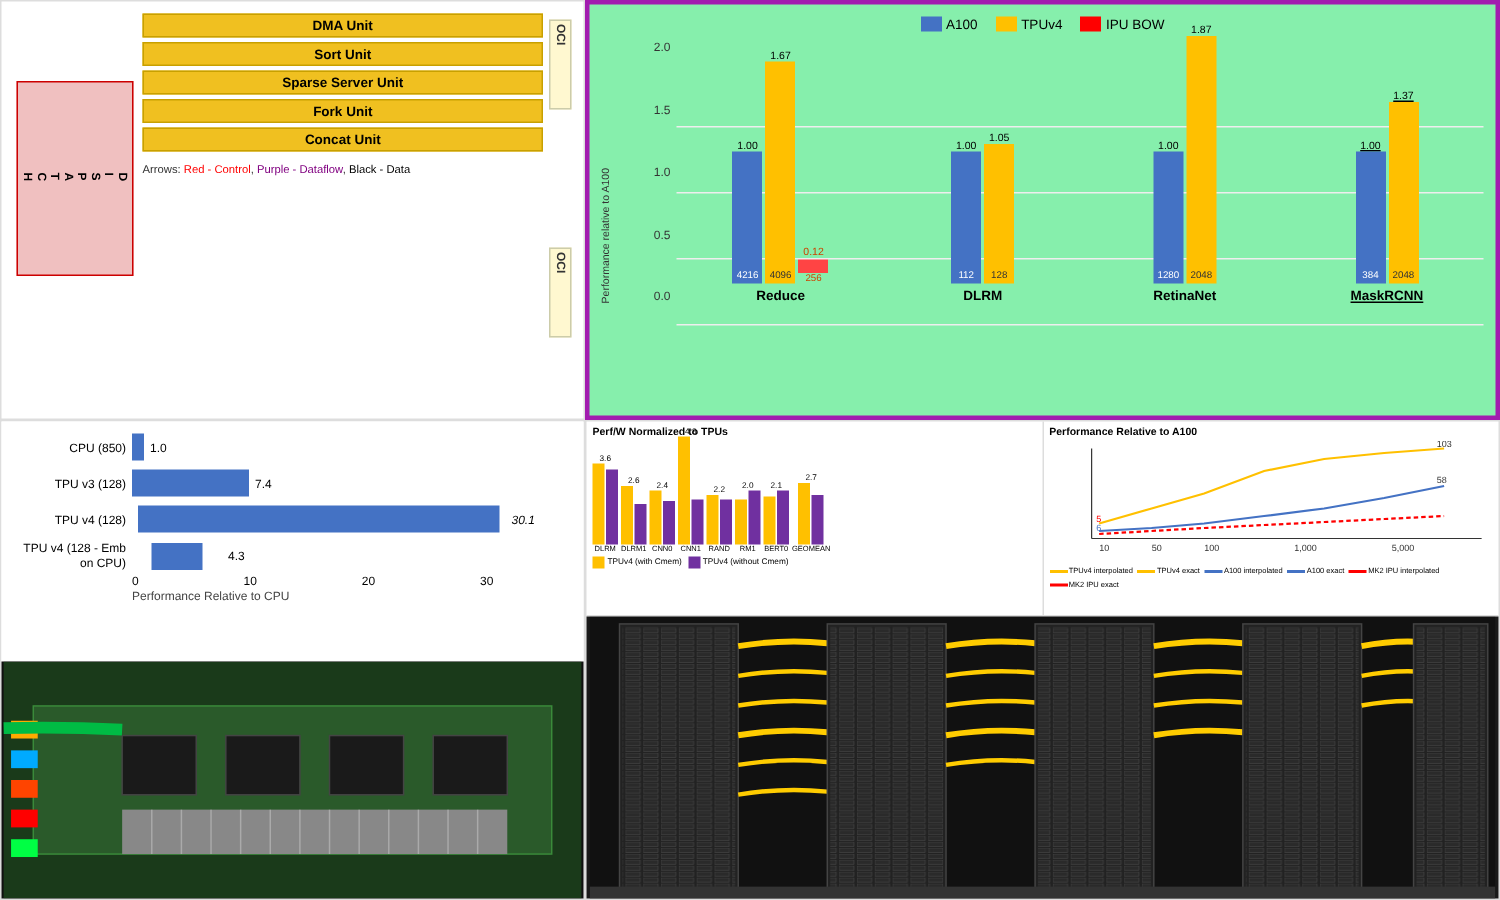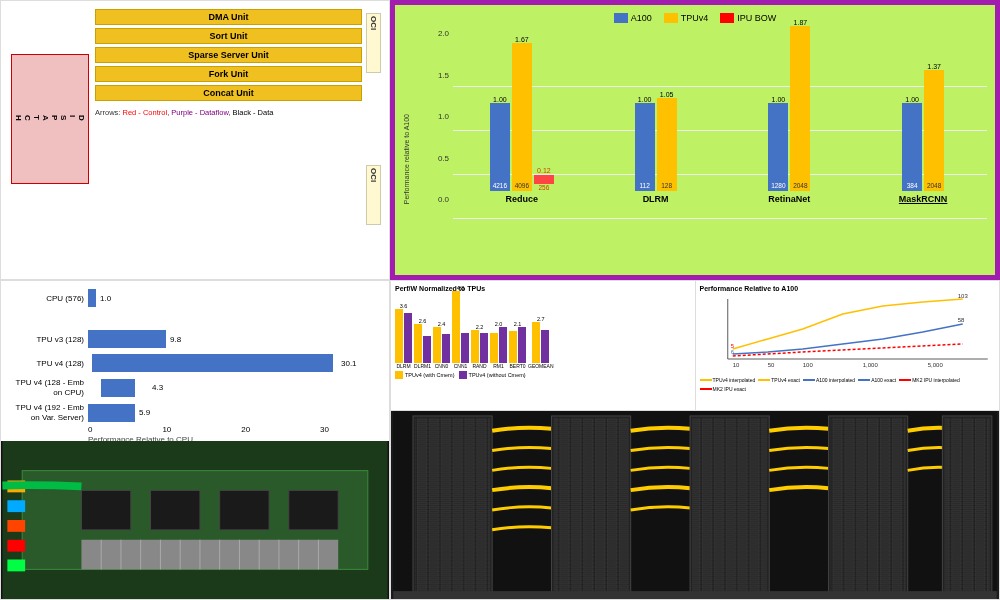"A100" .perf-chart { background: #bef264 -> #86efac; border: 5px solid #a21caf -> 3px solid #a21caf }
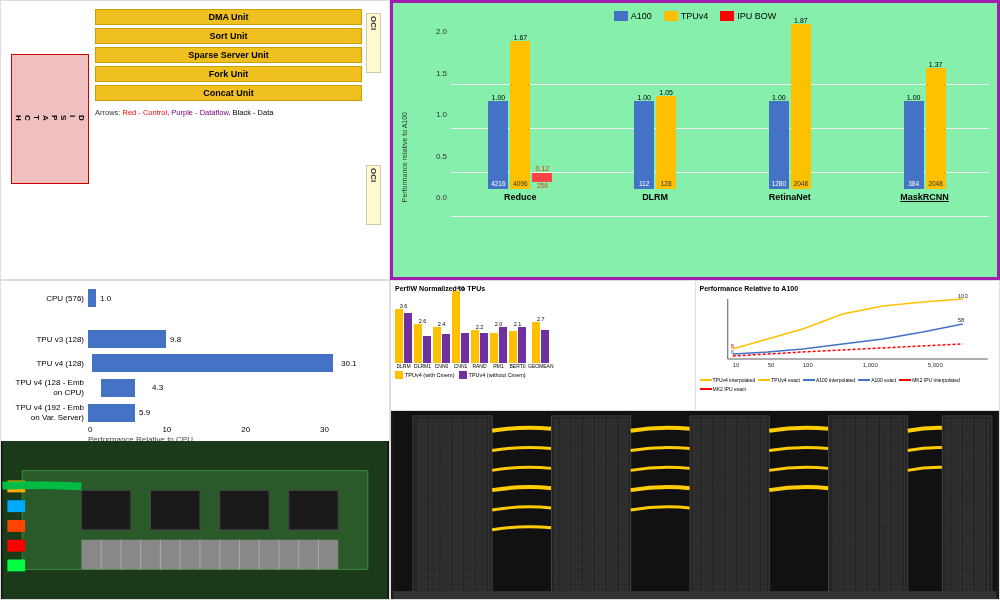"CPU (576)" span { text: 576 -> 850 }
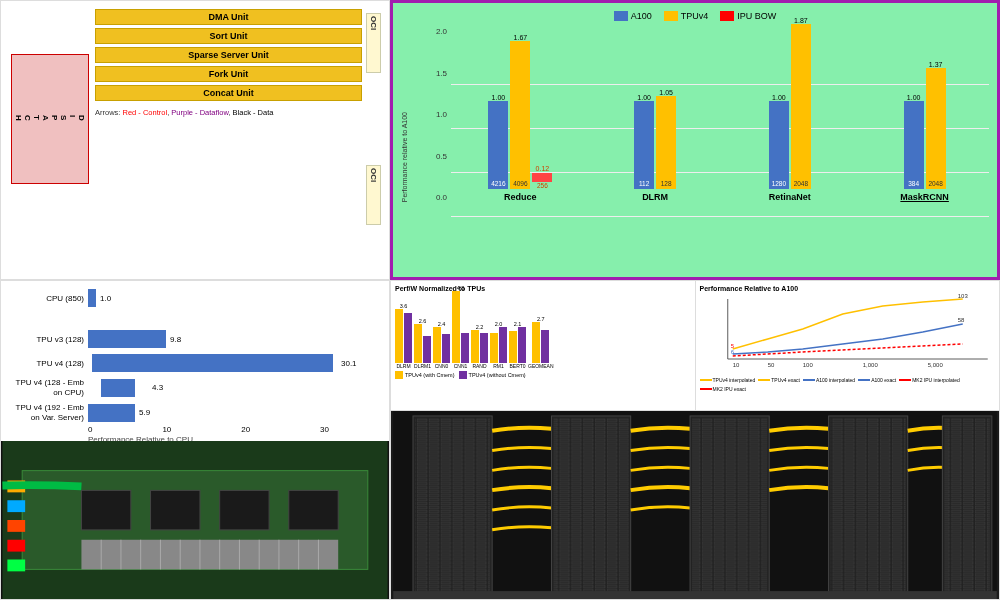"TPU v3 (128)" div { margin-top: 17px -> none }
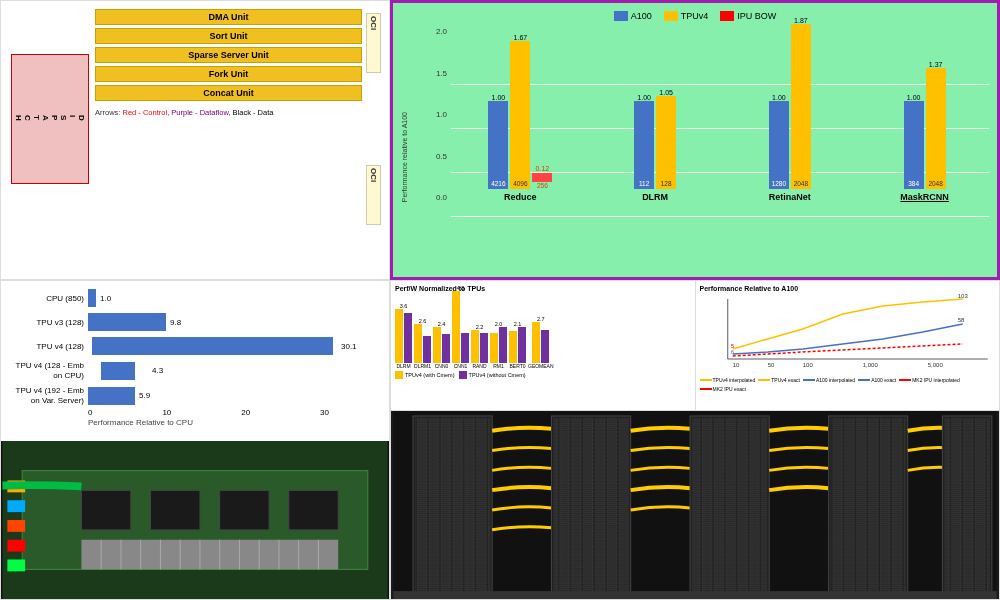"9.8" span { text: 9.8 -> 7.4 }
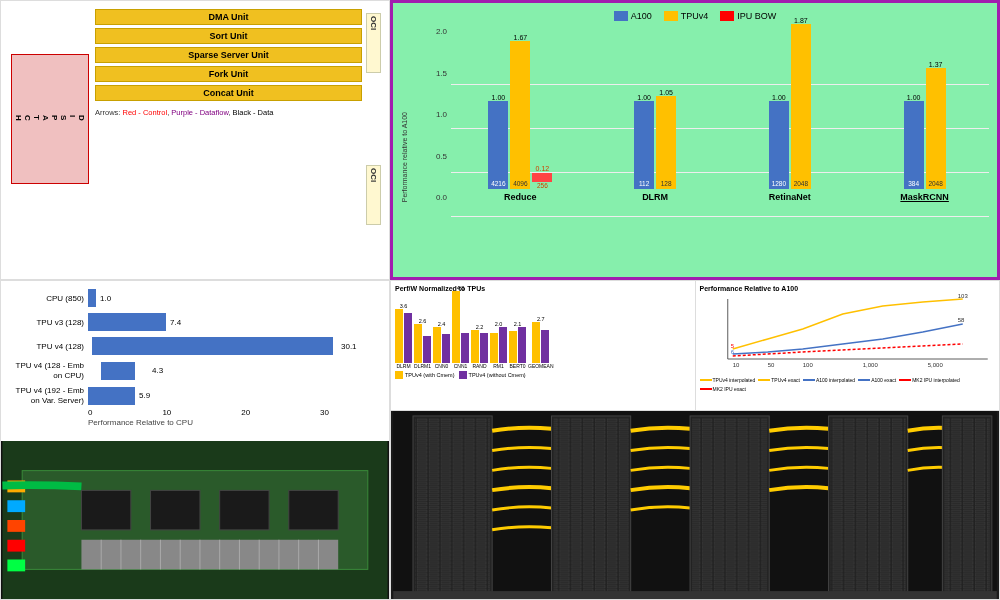"30.1" span { font-style: none -> italic }
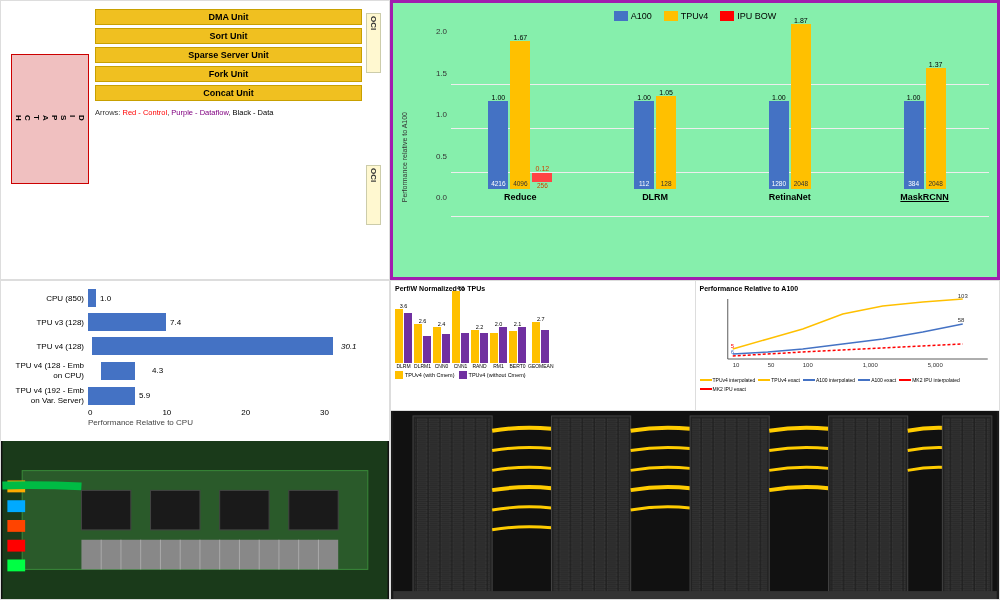"TPU v4 (192 - Emb" div { html: <div> <span>TPU v4 (192 - Emb on Var. Server)</span> <div></div> <span>5.9</span> </div> -> none }
